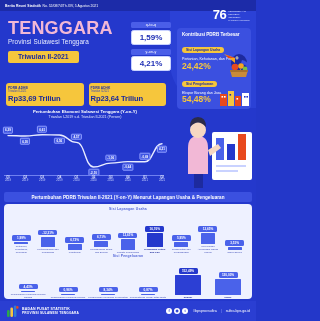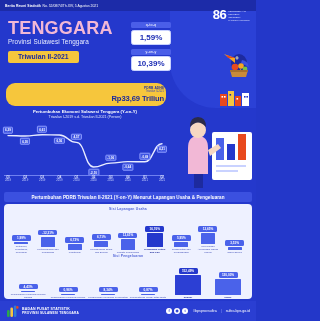"86" div.num { text: 86 -> 76 }
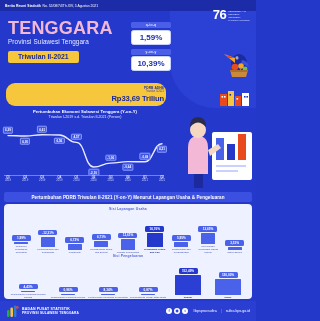"10,39%" div.stat-val { text: 10,39% -> 4,21% }
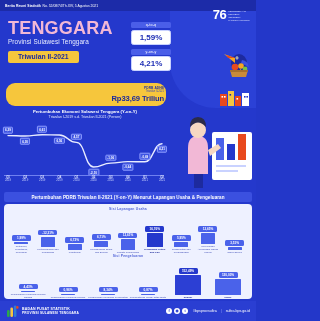"24,42%" div.kontrib { html: none -> <div> <h4>Kontribusi PDRB Terbesar</h4> <div>Sisi Lapangan Usaha</div> <div>Pertanian, Kehutanan, dan Perikanan</div> <div>24,42%</div> <div>Sisi Pengeluaran</div> <div>Ekspor Barang dan Jasa</div> <div>54,48%</div> </div> }
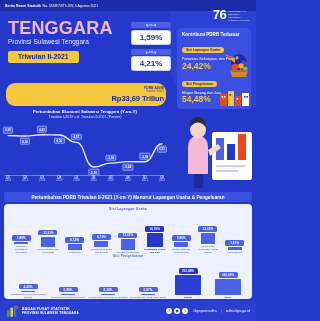"Rp33,69 Triliun" .pdrbbox { border-radius: 9px -> 3px; text-align: right -> left }
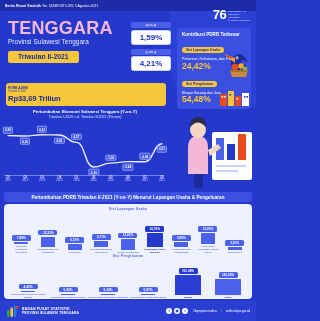"Rp23,64 Triliun" div.pdrbbox { html: none -> <div> <div>PDRB ADHK</div> <div>Triwulan II-2021</div> <div>Rp23,64 Triliun</div> </div> }
